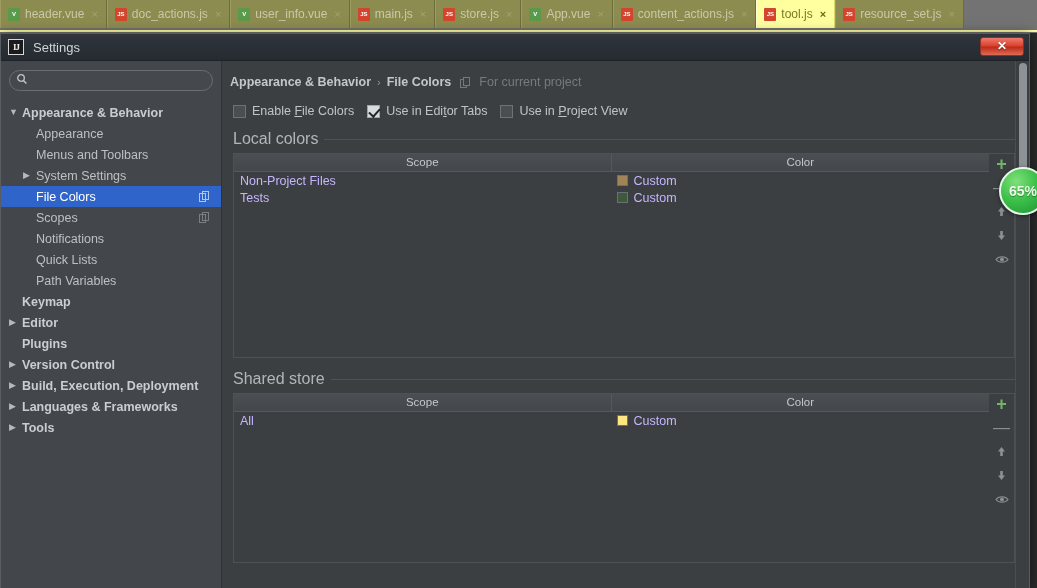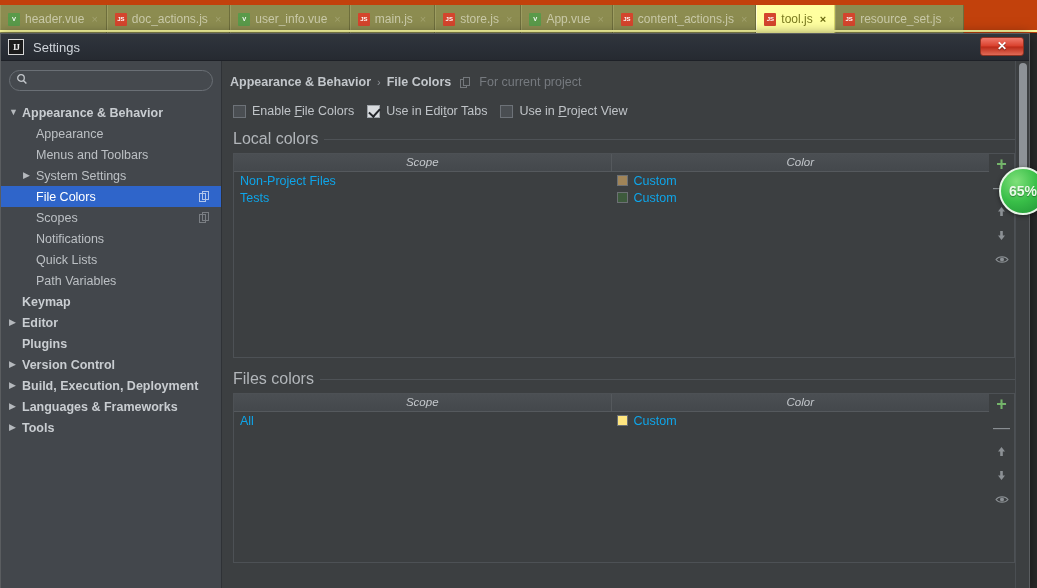"header.vue" #editor-tabbar { align-items: flex-end -> flex-start; background: #c2410c -> #737373 }
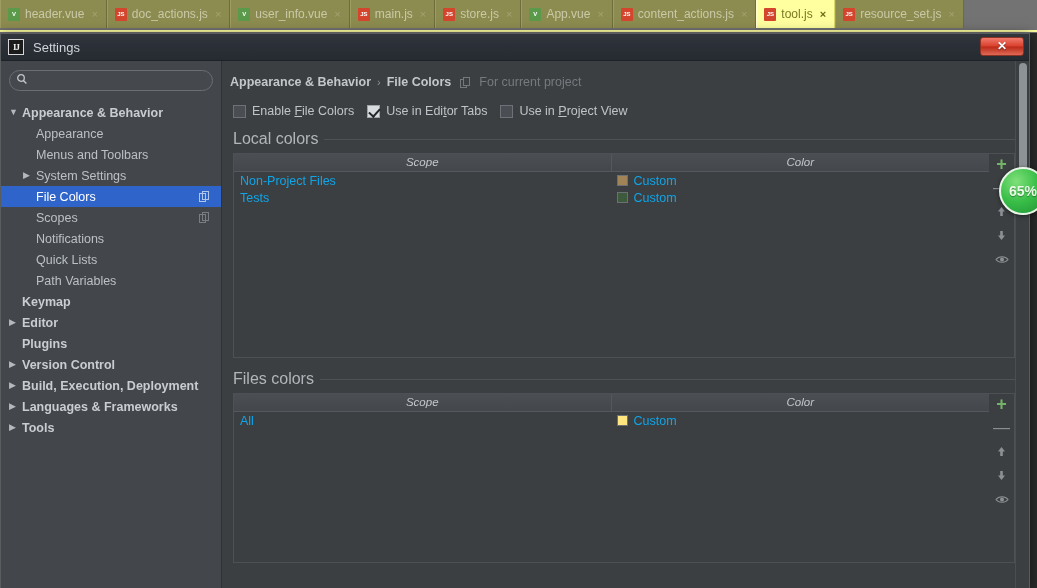"Scope" .thead { font-style: italic -> none }
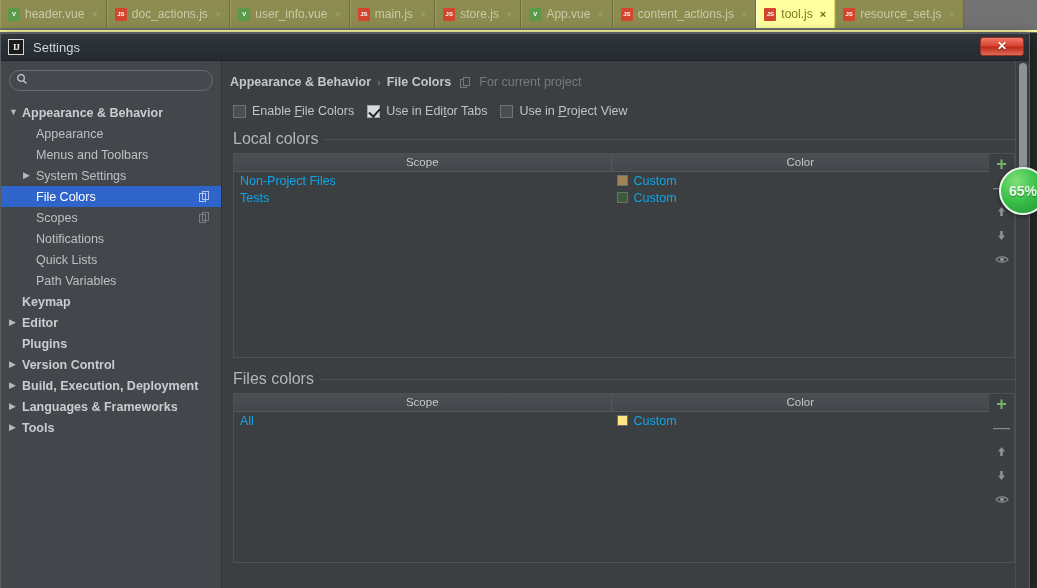"Non-Project Files" .td { color: #0ea5e9 -> #c4b5fd }
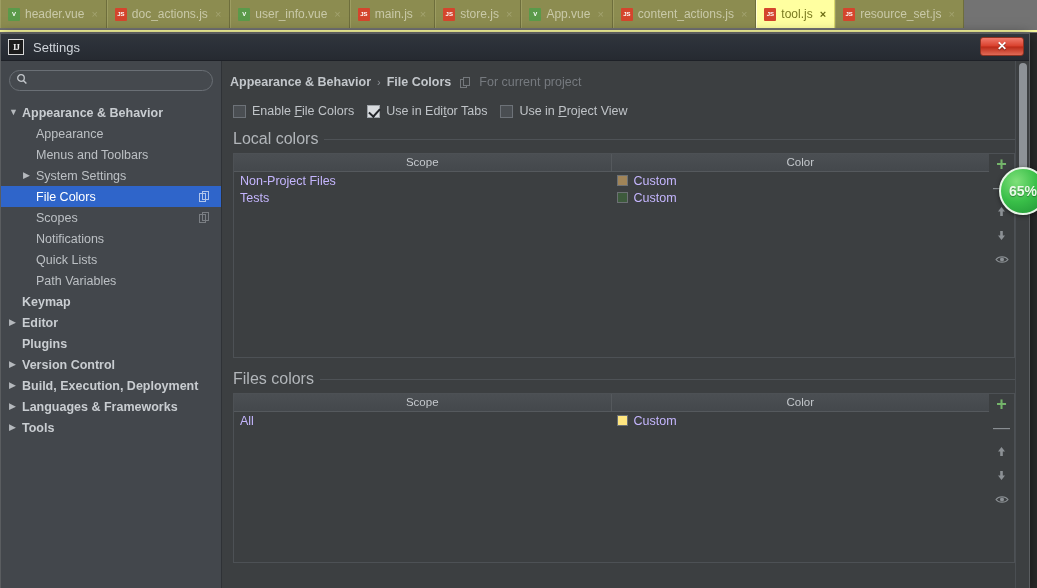"Files colors" span.group-title { text: Files colors -> Shared store }
